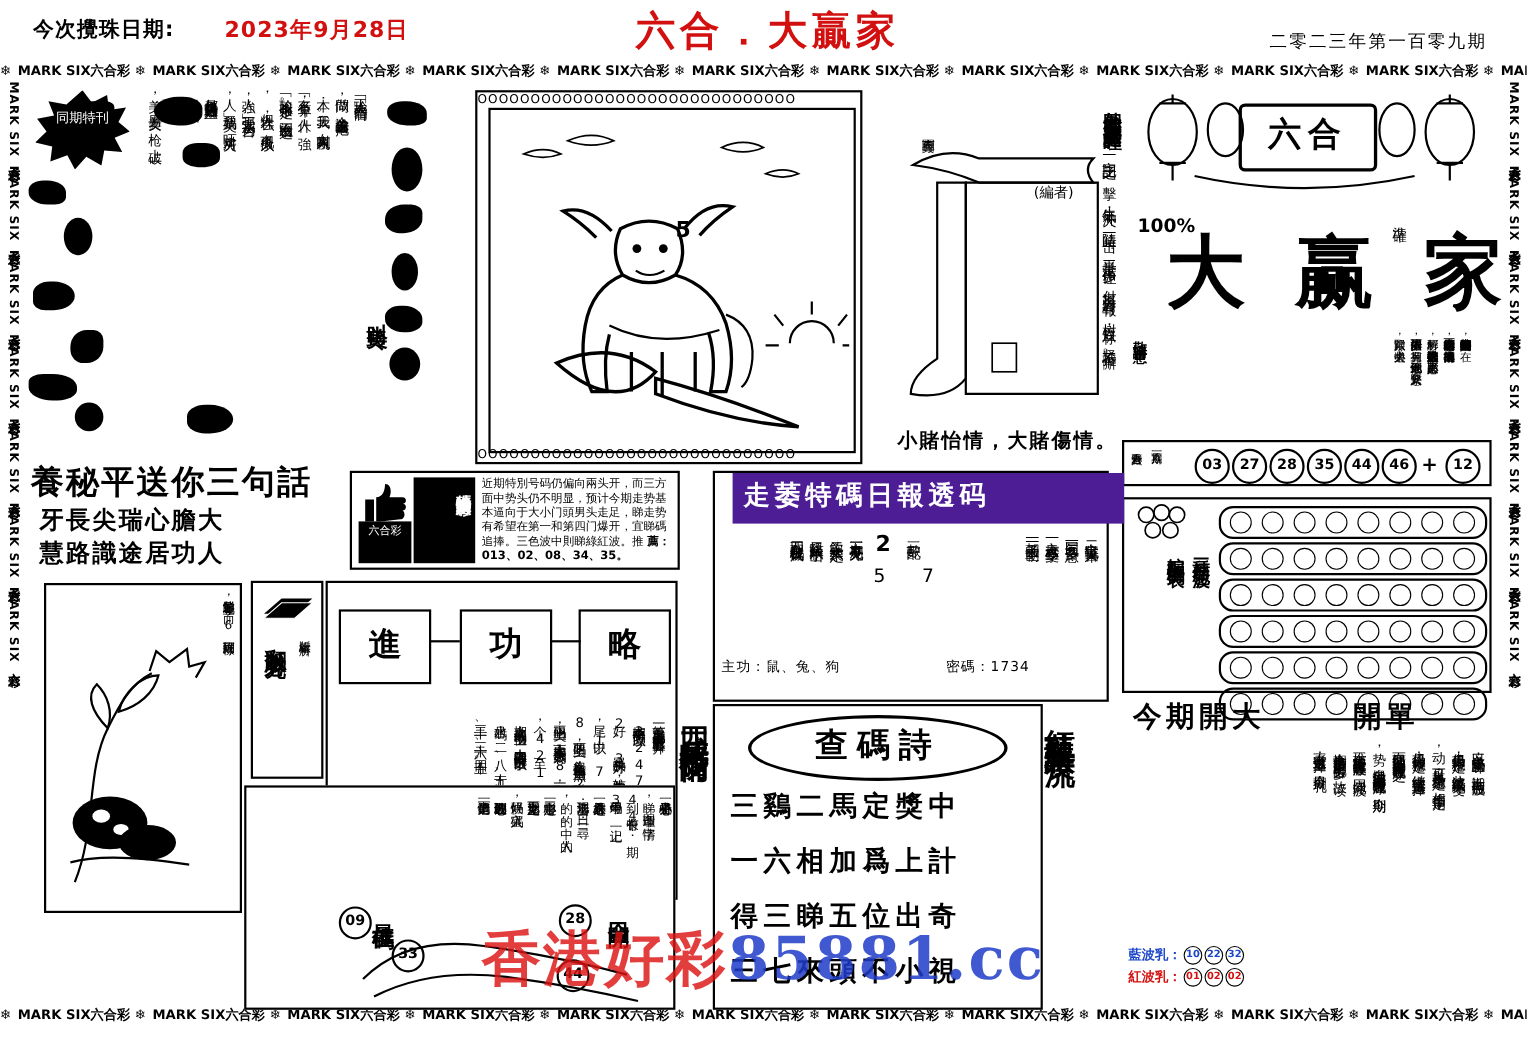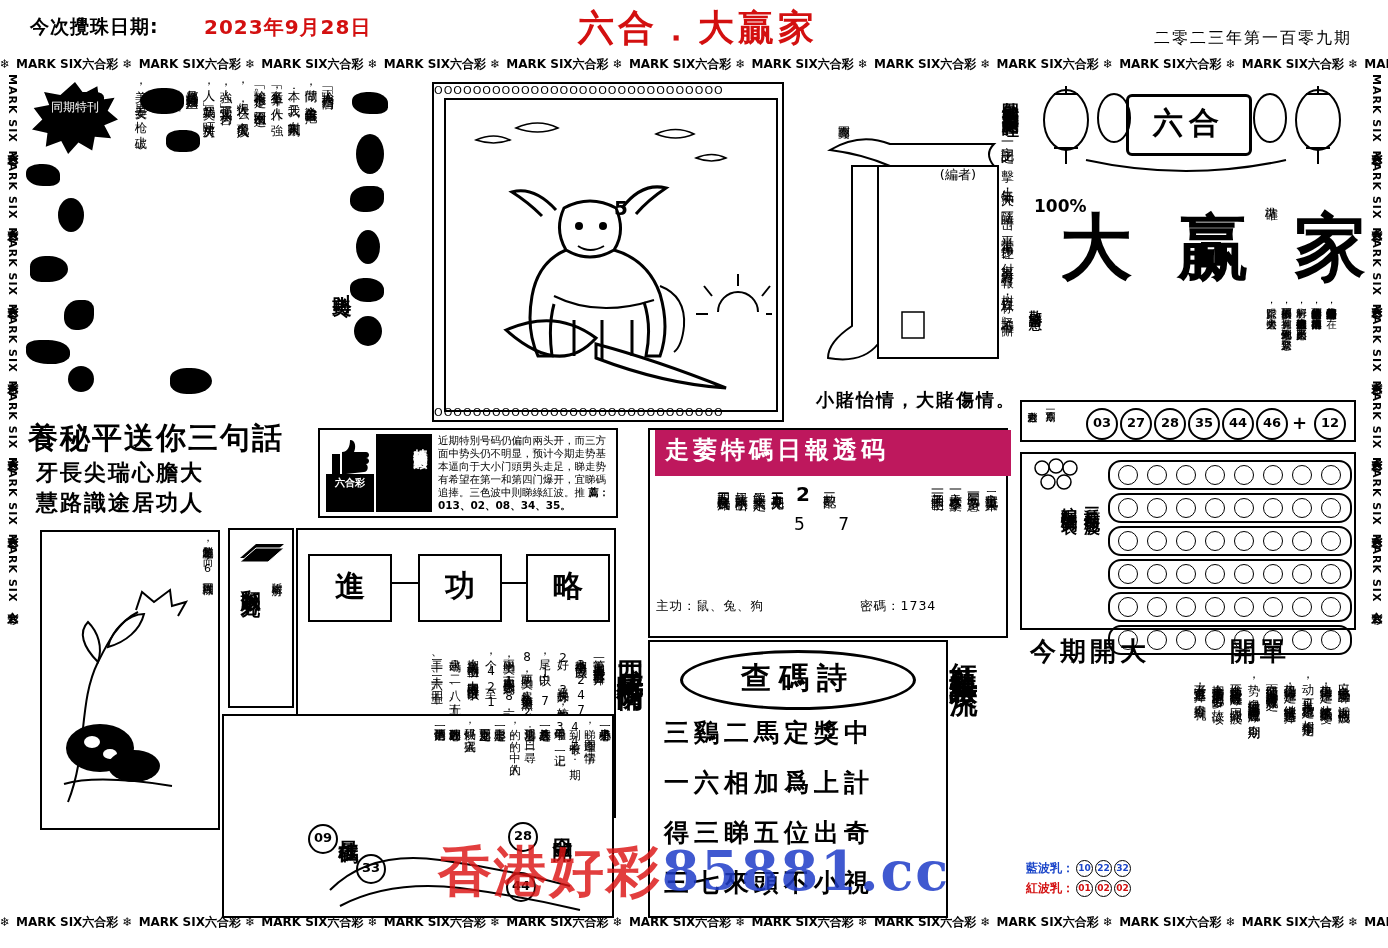"走萎特碼日報透码" .mpoem .hd { background: #be185d -> #4c1d95; left: 5px -> 16px }
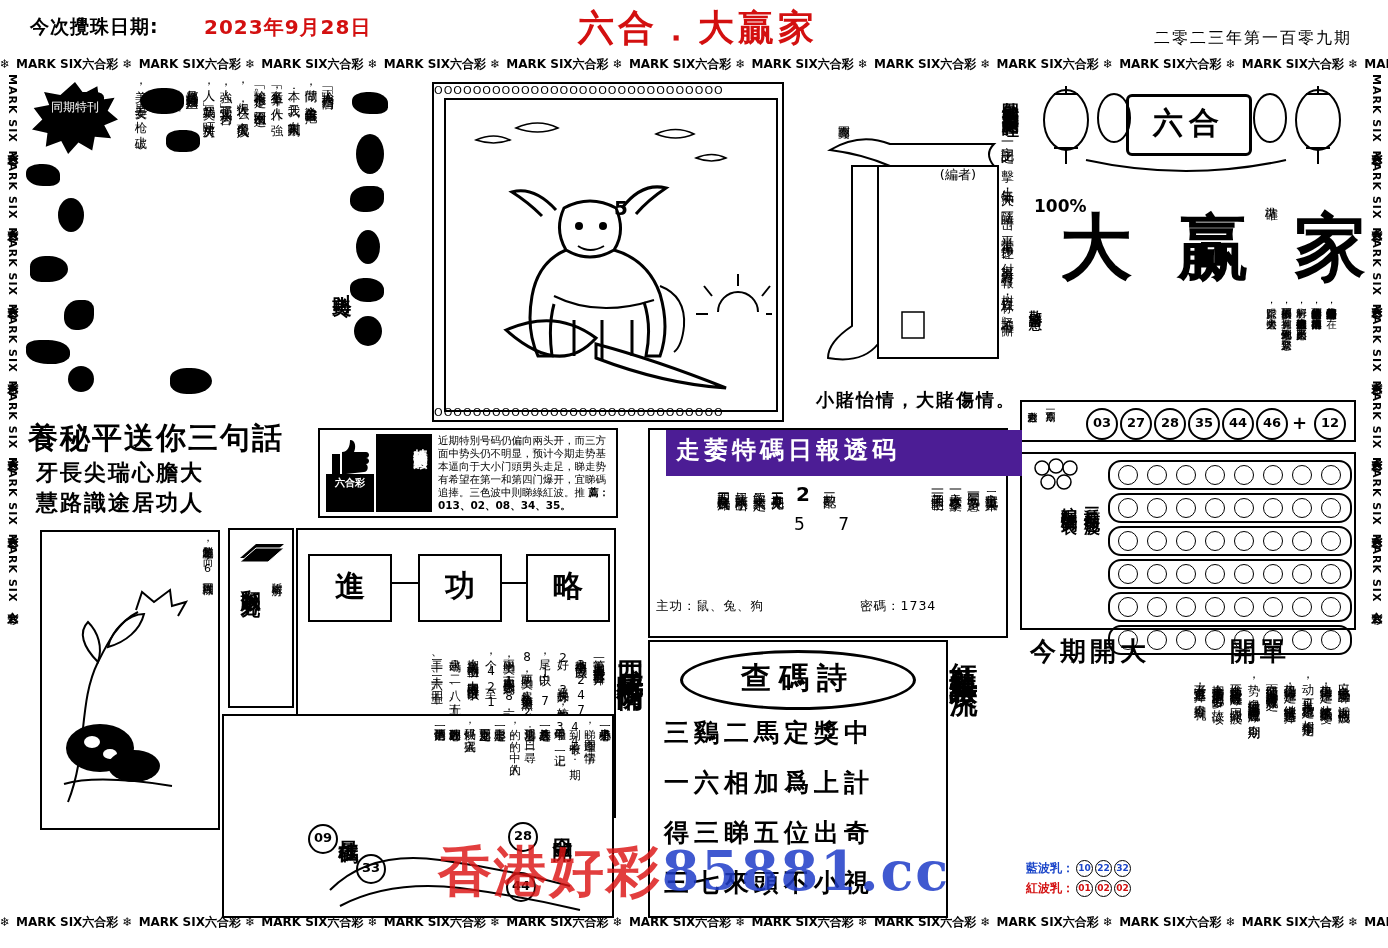"六合彩" .tips .seal { font-weight: bold -> none }
